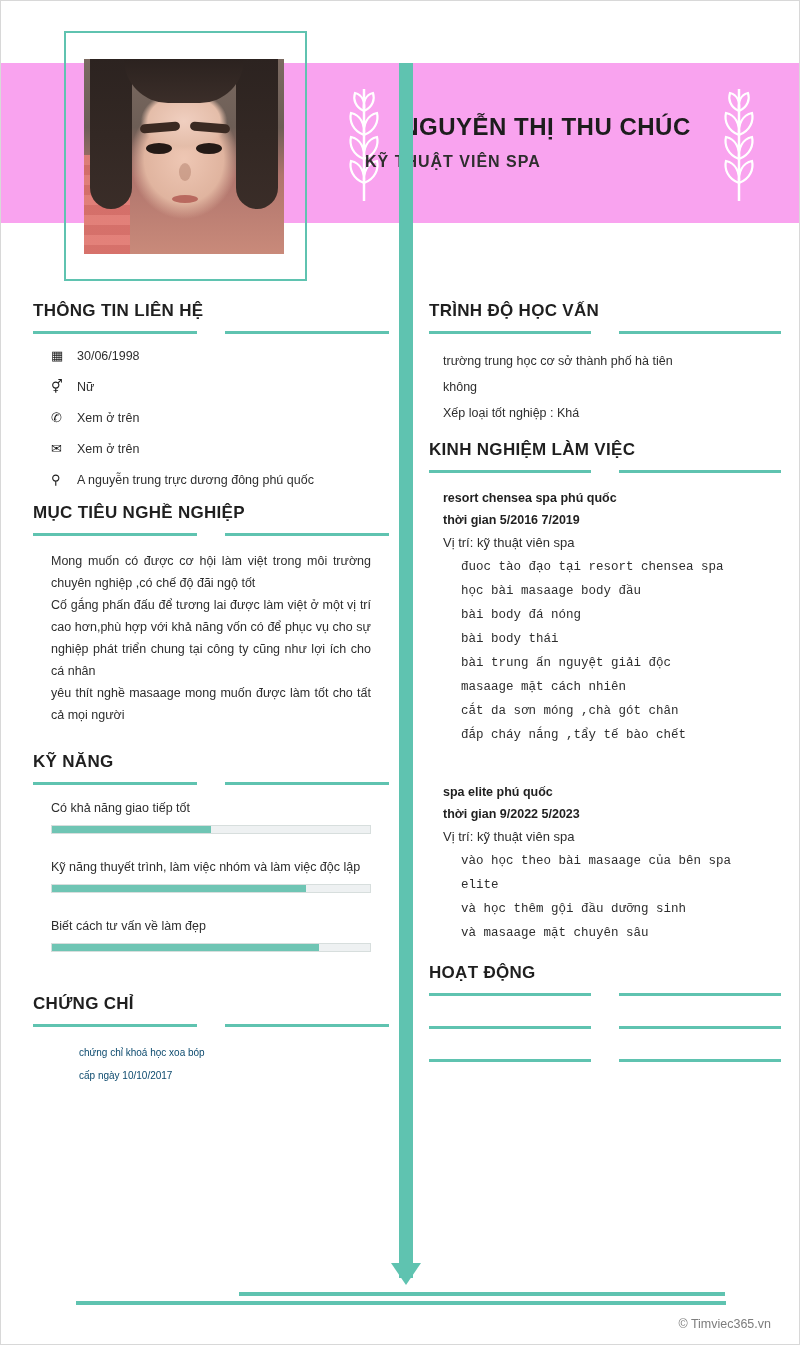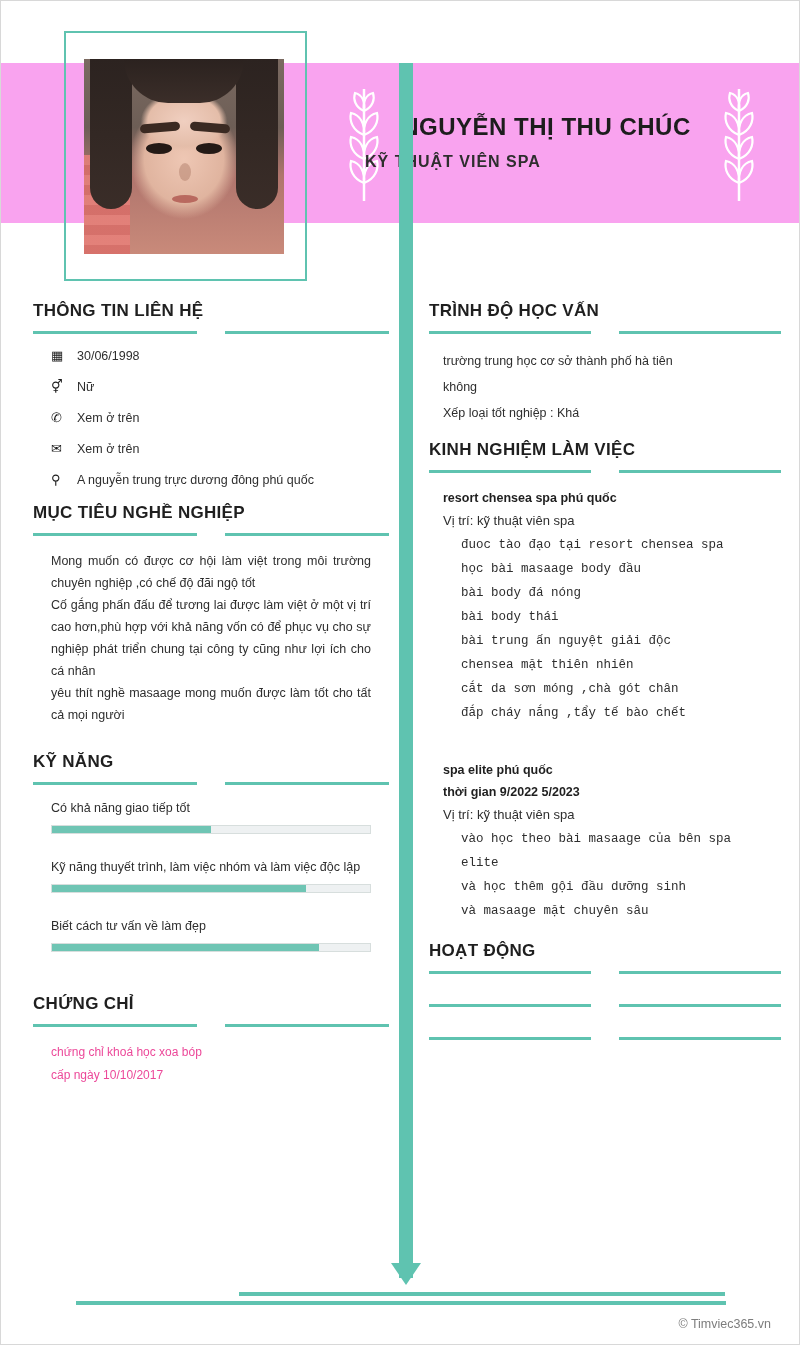"thời gian 5/2016 7/2019" div.job-time { html: none -> <div>thời gian 5/2016 7/2019</div> }
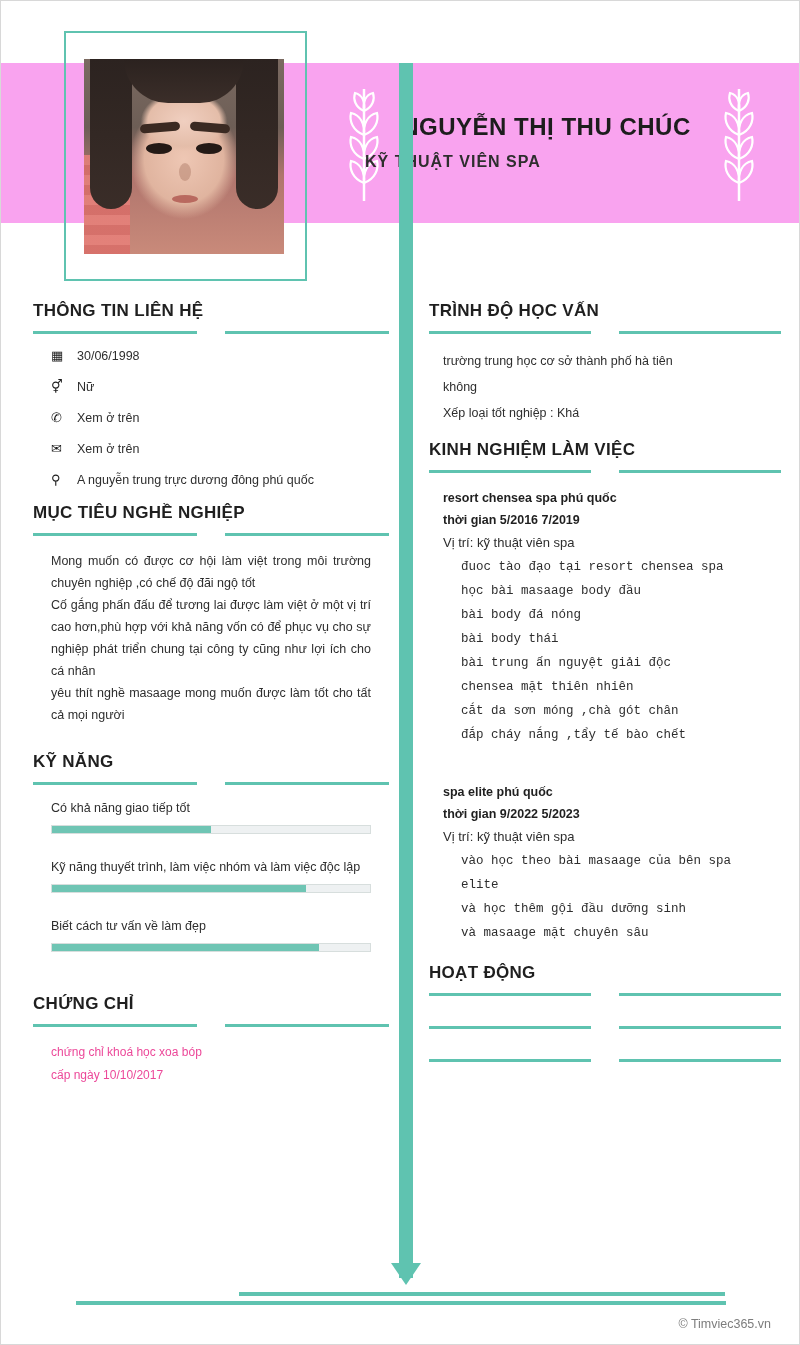"chensea mặt thiên nhiên" li { text: chensea mặt thiên -> masaage mặt cách }
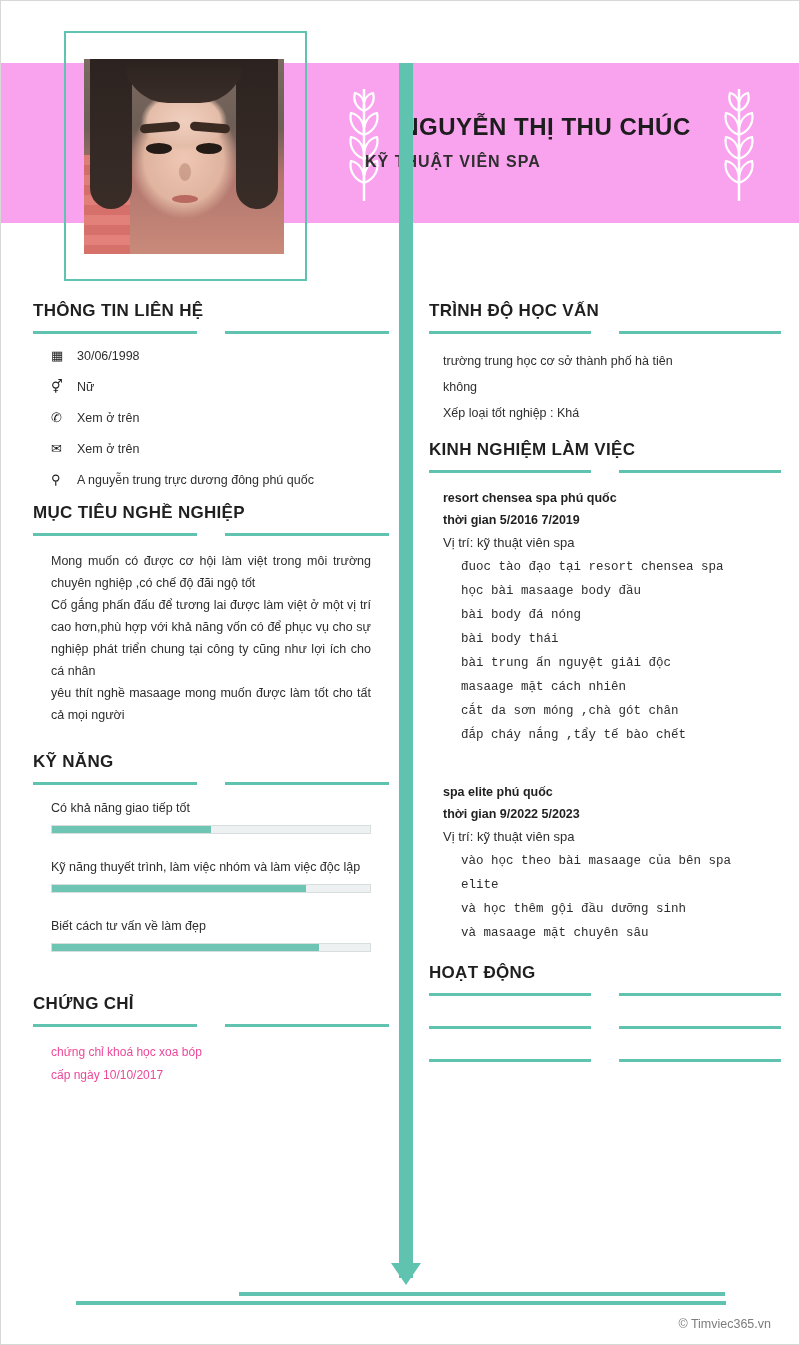"chứng chỉ khoá học xoa" .cert-line { color: #ec4899 -> #0c4a6e; font-size: 12px -> 10px; margin-left: none -> 28px }
